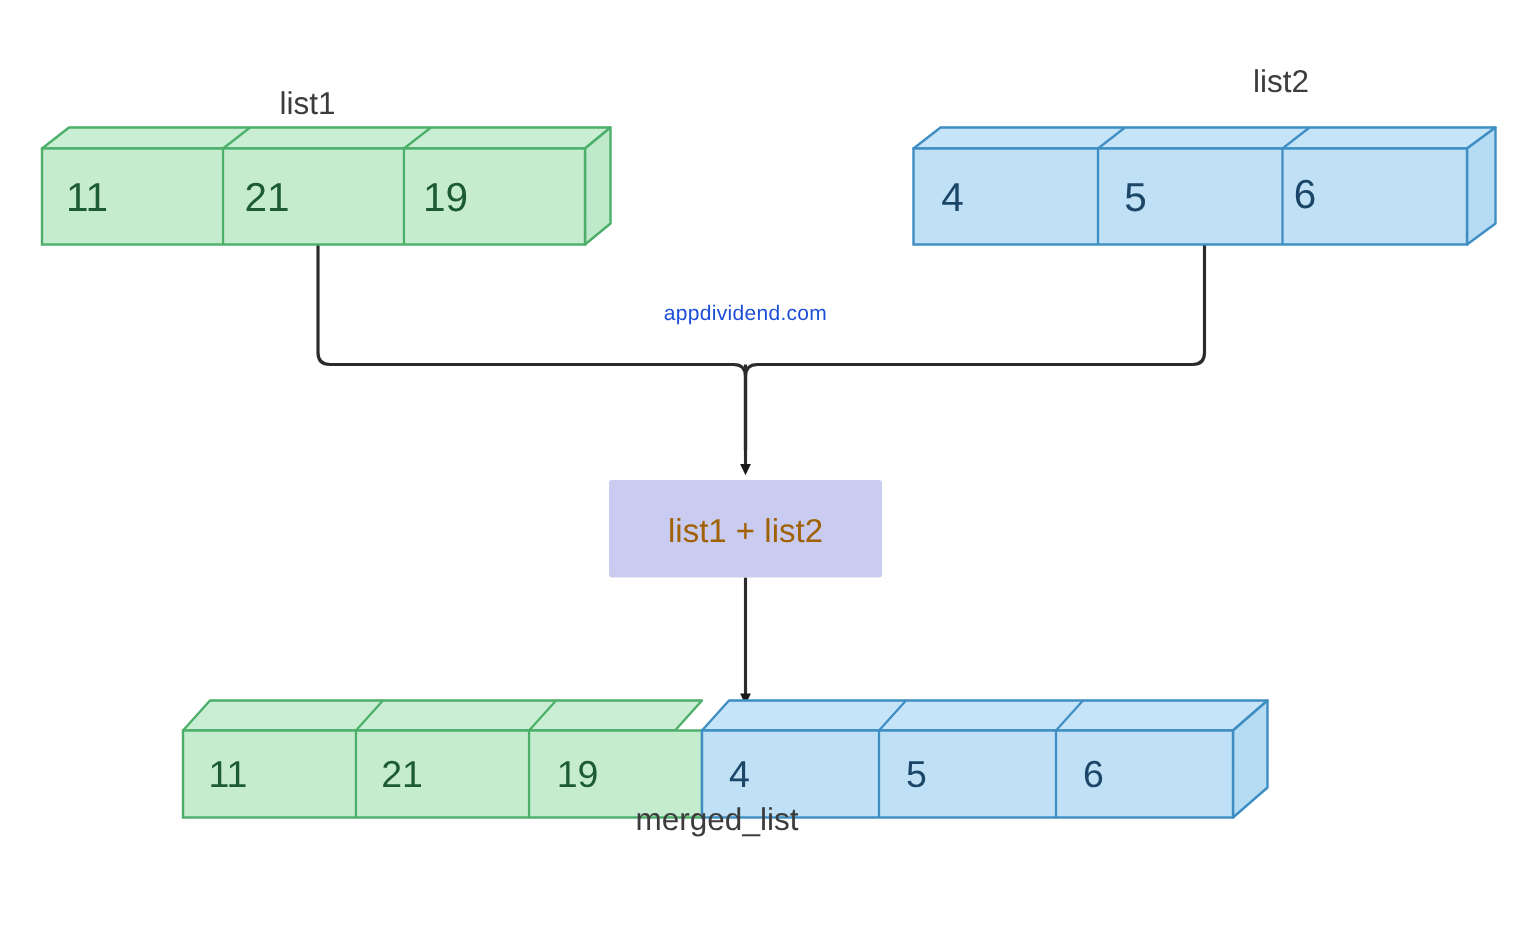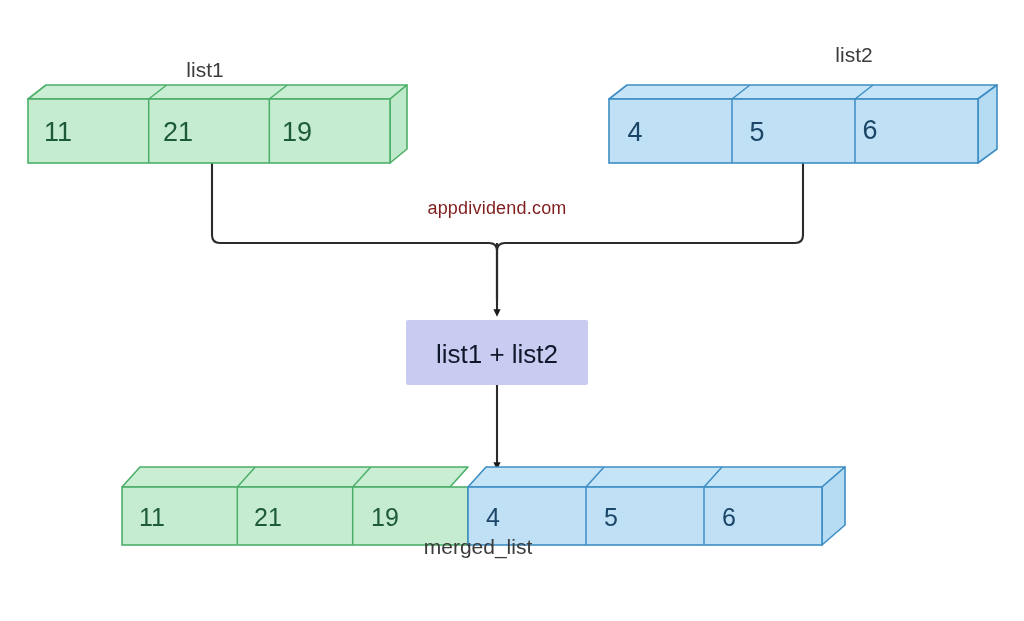"appdividend.com" .watermark { color: #7f1d1d -> #1d4ed8; font-size: 18px -> 14px }
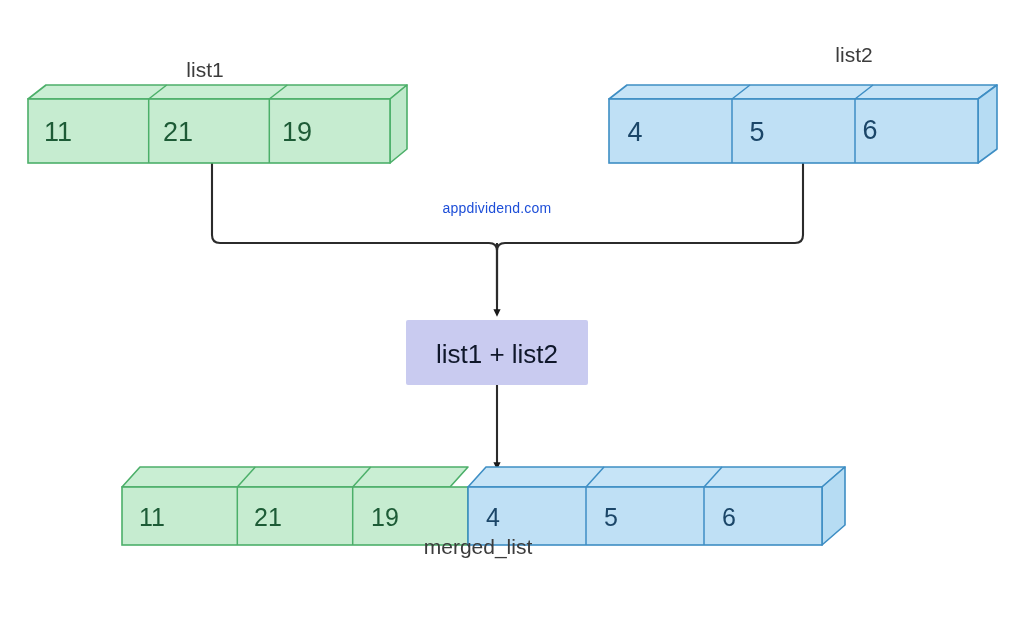"list1 + list2" .op-label { color: #0f172a -> #a16207; font-size: 26px -> 22px }
